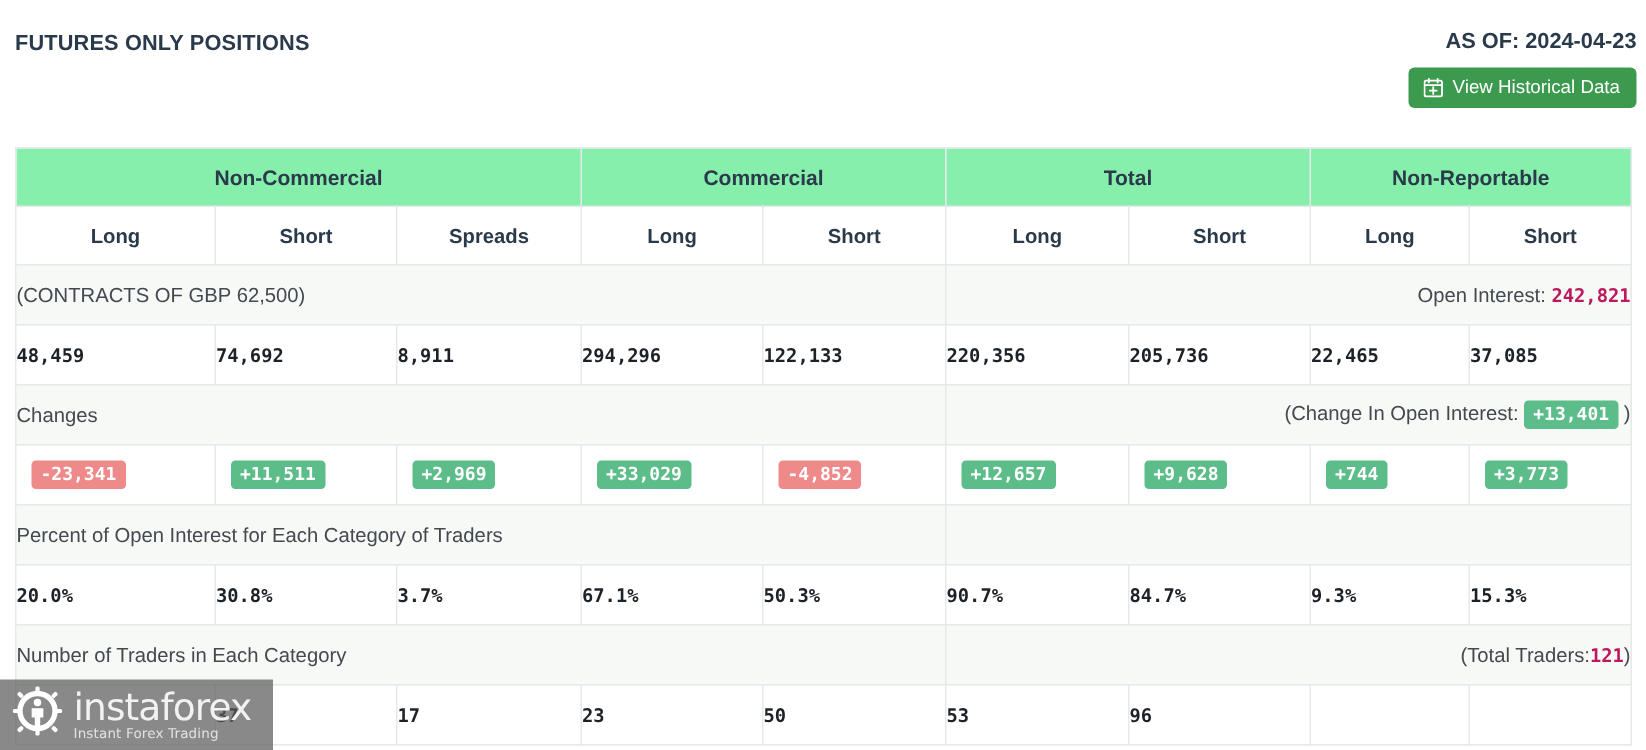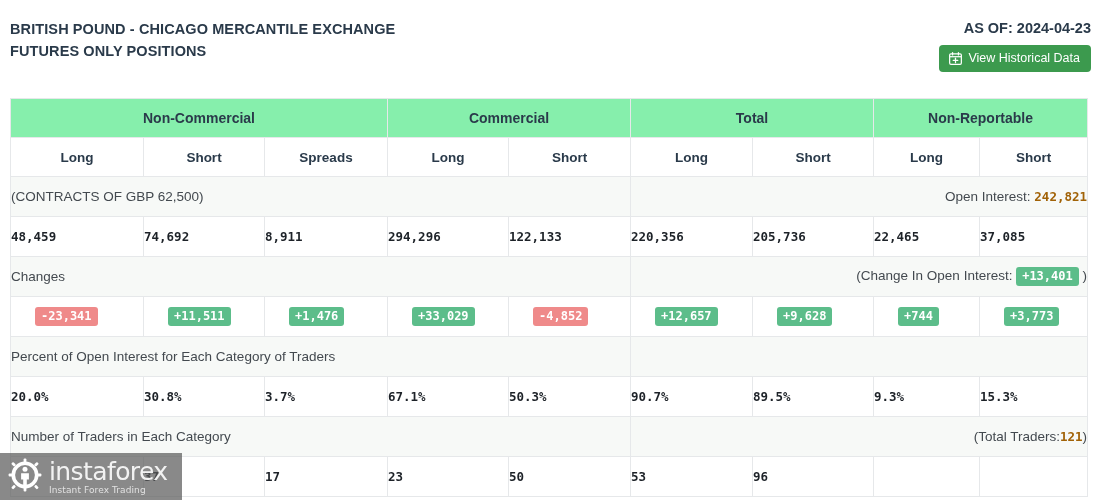"BRITISH POUND - CHICAGO MERCANTILE" div.title-line1 { html: <div>BRITISH POUND - CHICAGO MERCANTILE EXCHANGE</div> -> none }
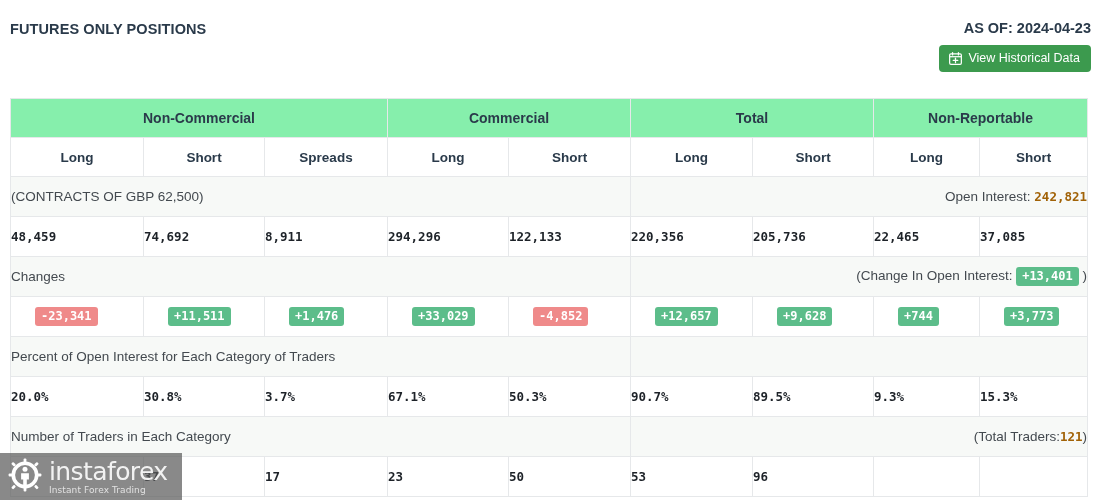"242,821" .section-summary b { color: #a16207 -> #be185d }
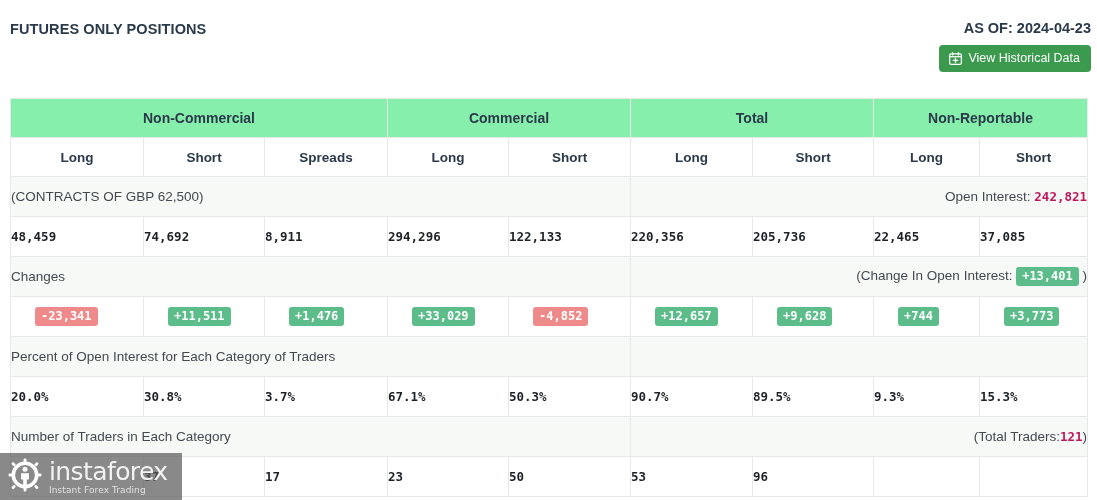"-23,341" .badge { margin-left: 24px -> 10px }
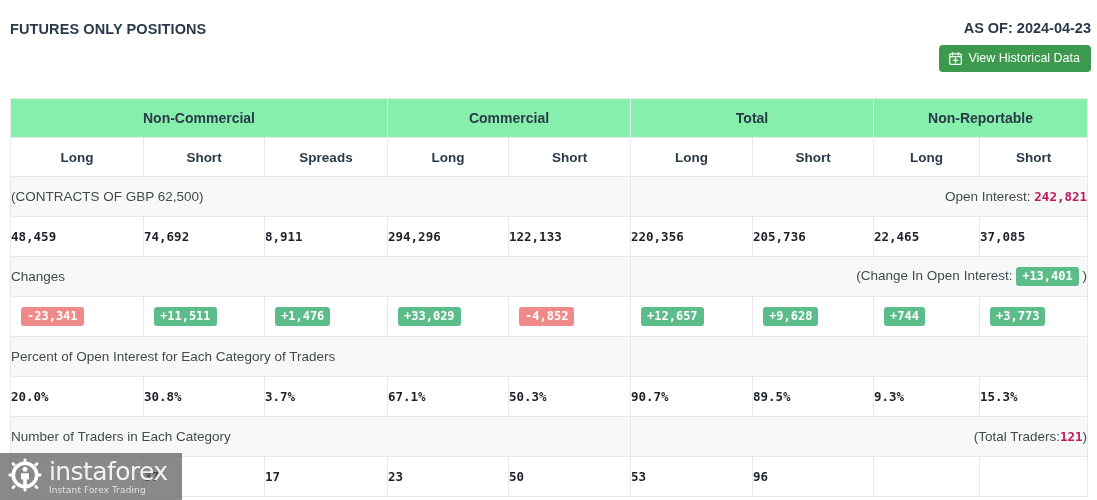"+1,476" span.badge { text: +1,476 -> +2,969 }
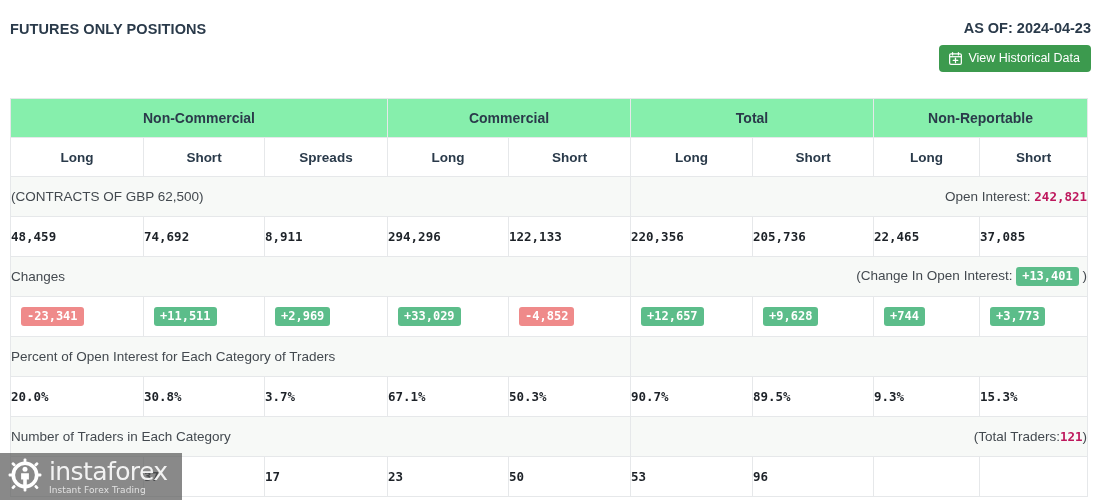"89.5%" td.cell-val { text: 89.5% -> 84.7% }
